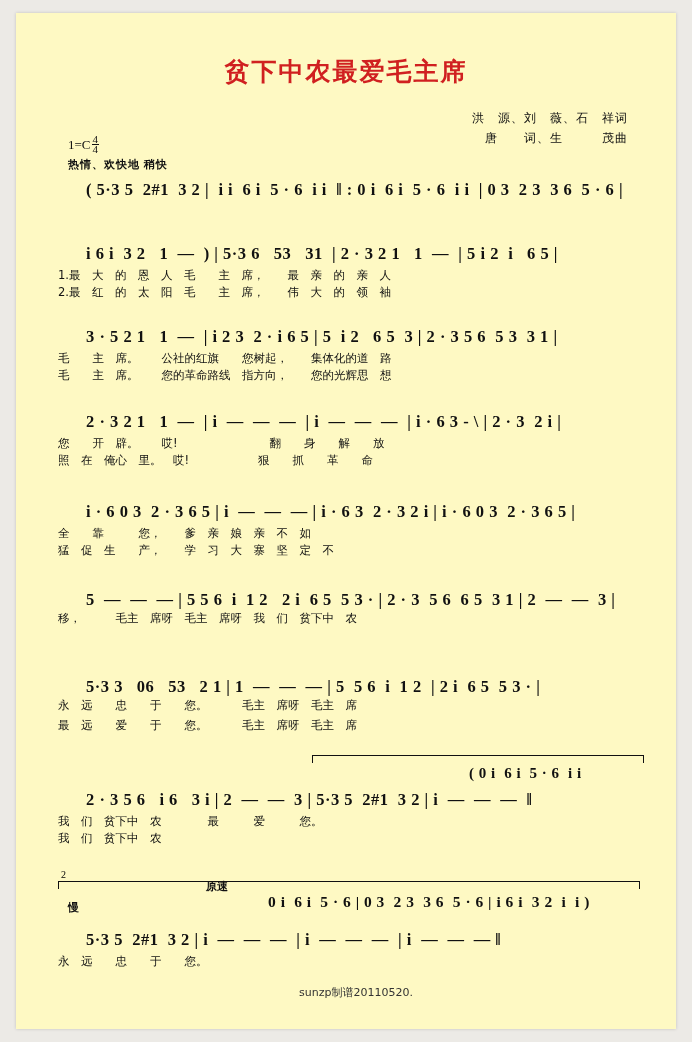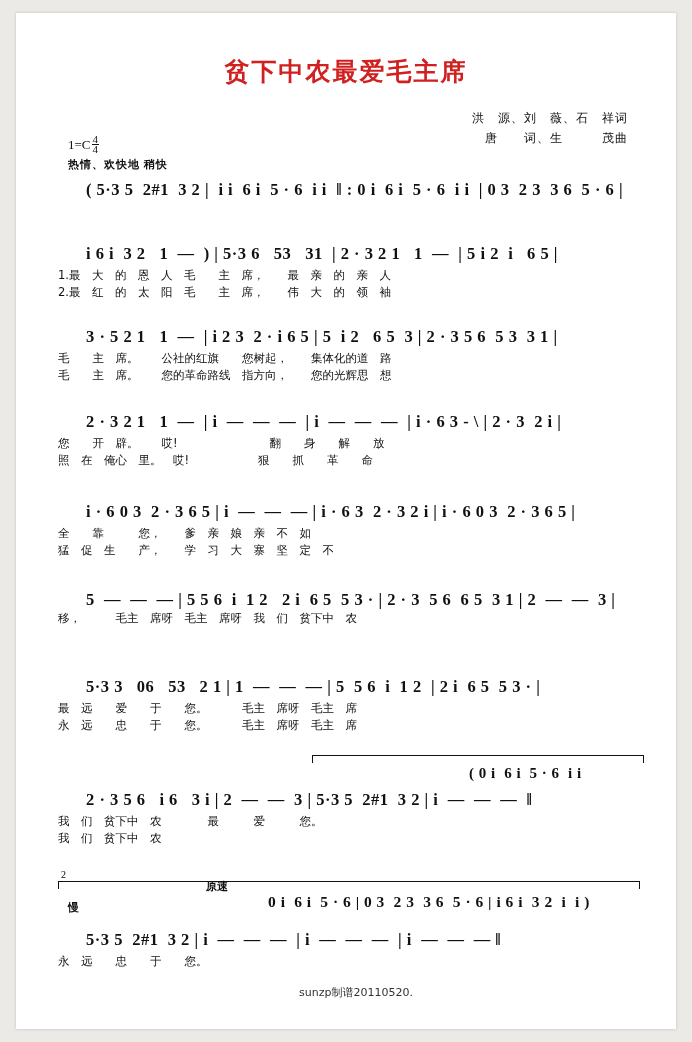"贫下中农最爱毛主席" #sheet { background: #ffffff -> #fef9c3 }
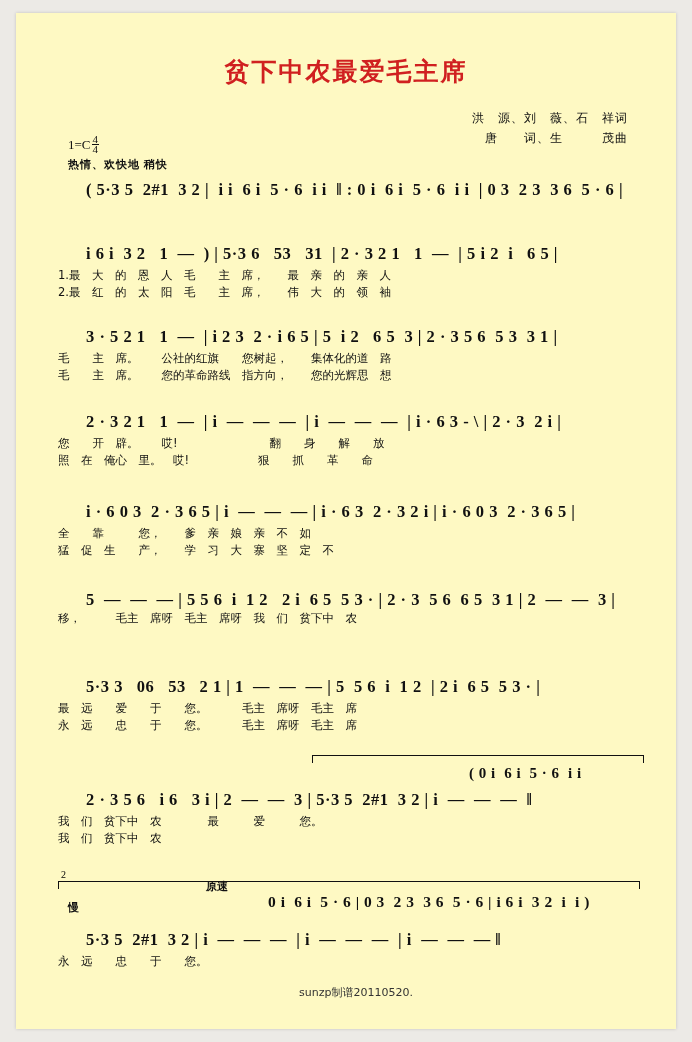"最 远 爱 于 您。" div.lyrics { order: before "永 远 忠 于 您。 毛主" -> after "永 远 忠 于 您。 毛主" }
